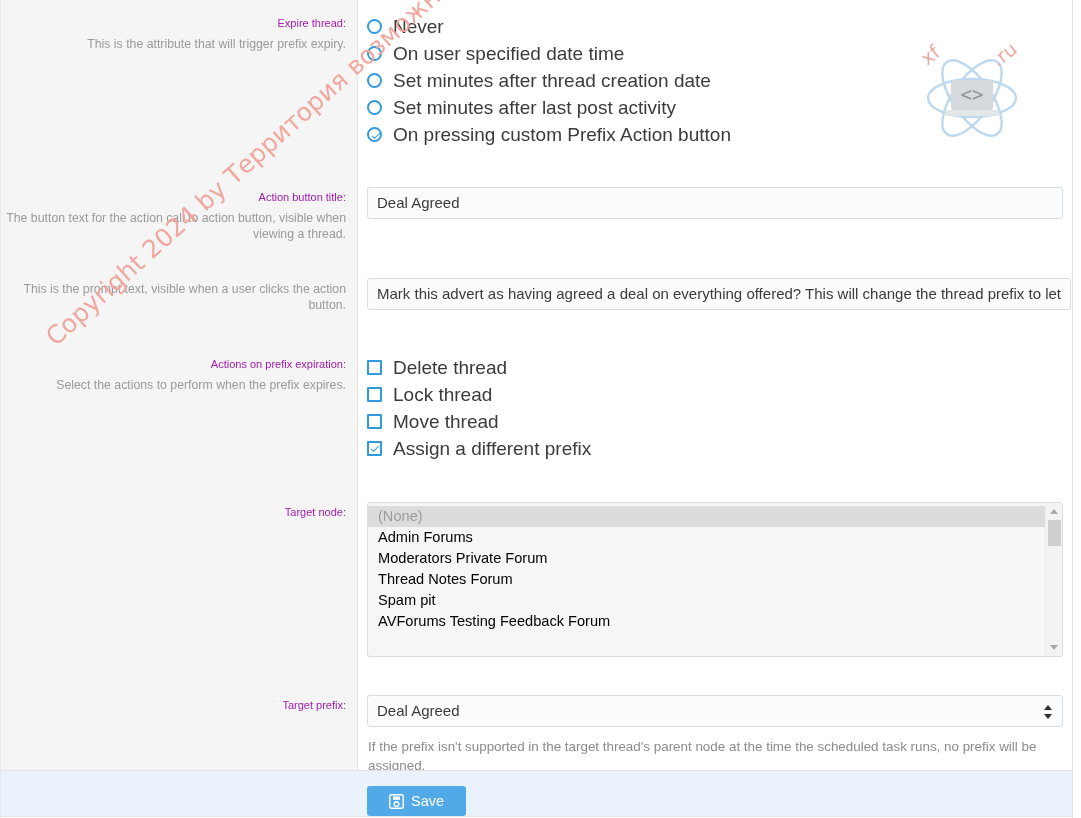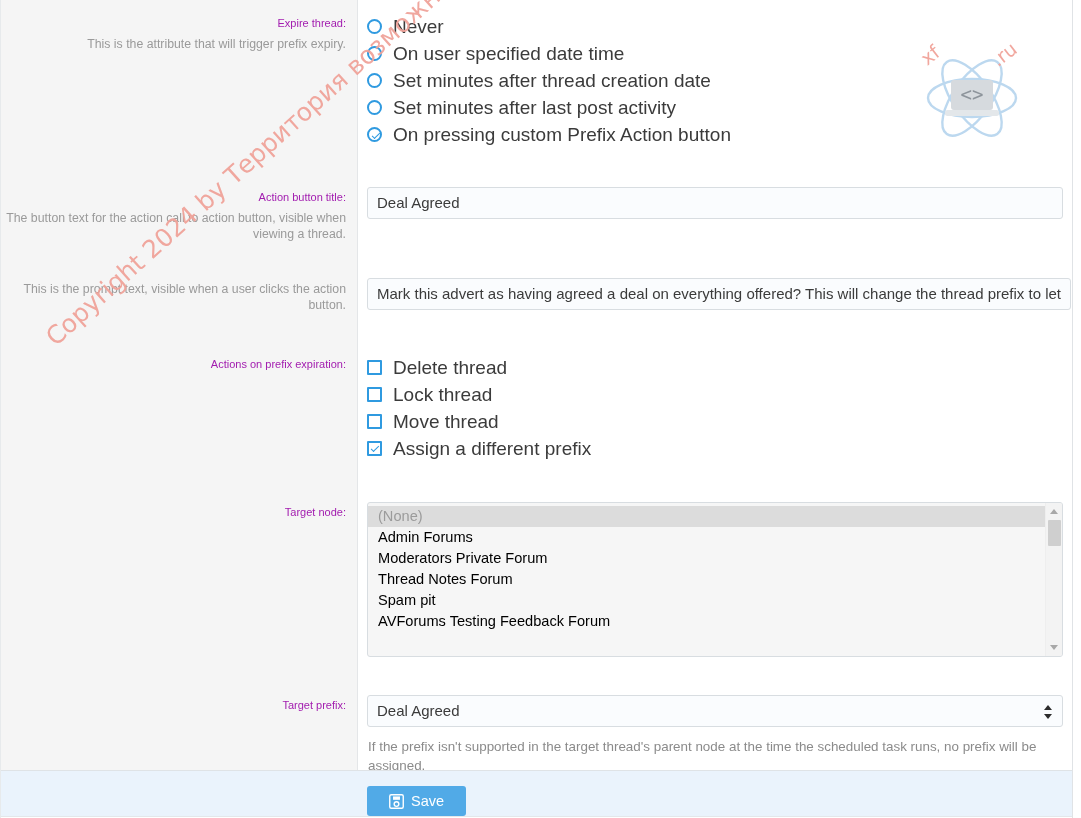"Select the actions to perform" div.hint { html: none -> <div>Select the actions to perform when the prefix expires.</div> }
